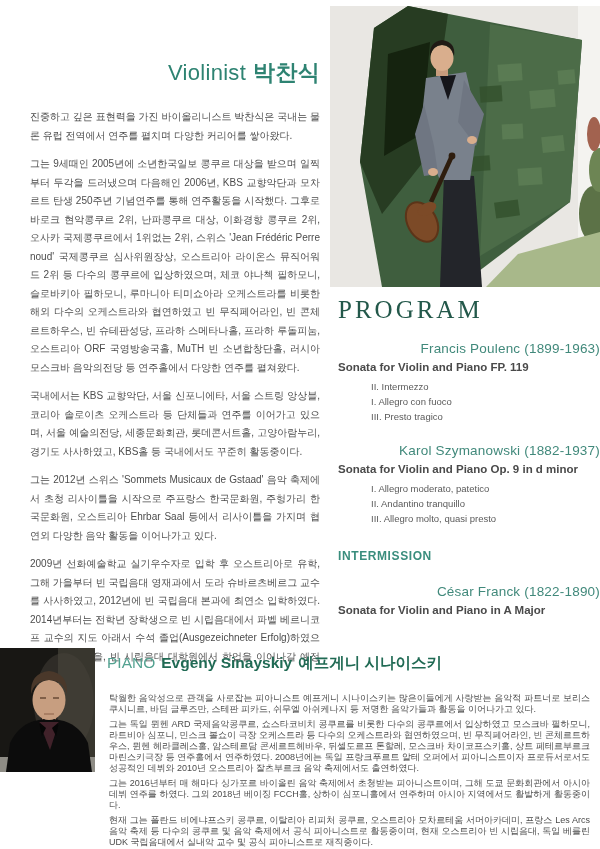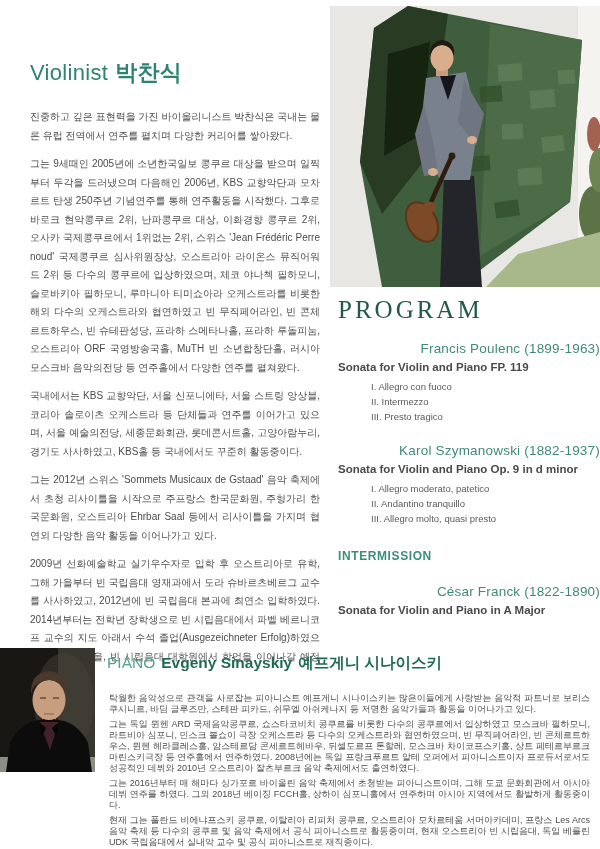"Violinist 박찬식" .page-title { text-align: none -> right }
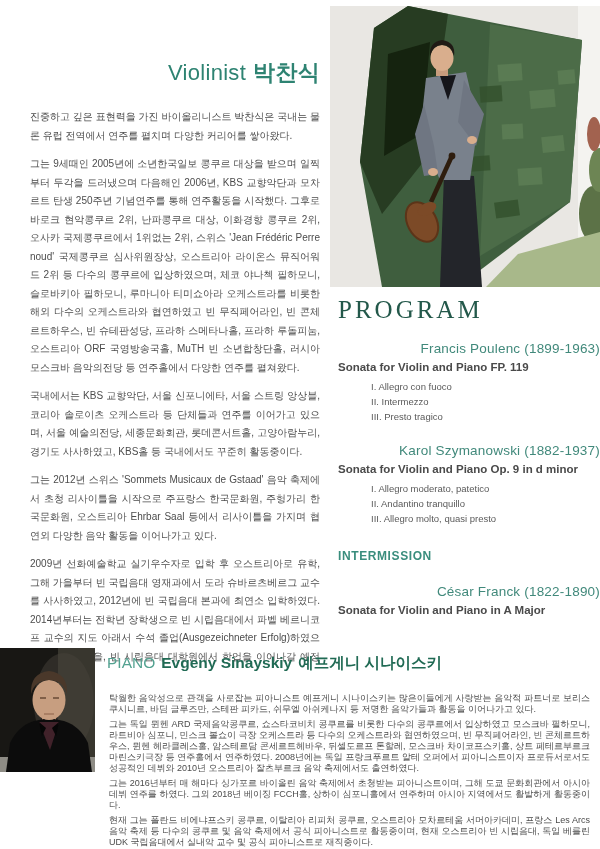"I. Allegro con fuoco" div.mv { order: before "II. Intermezzo" -> after "II. Intermezzo" }
